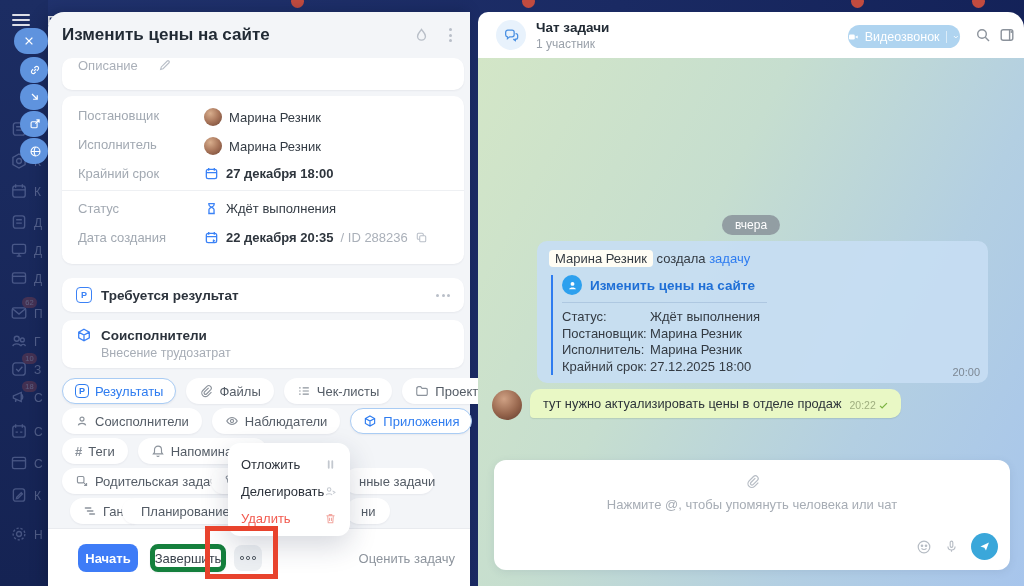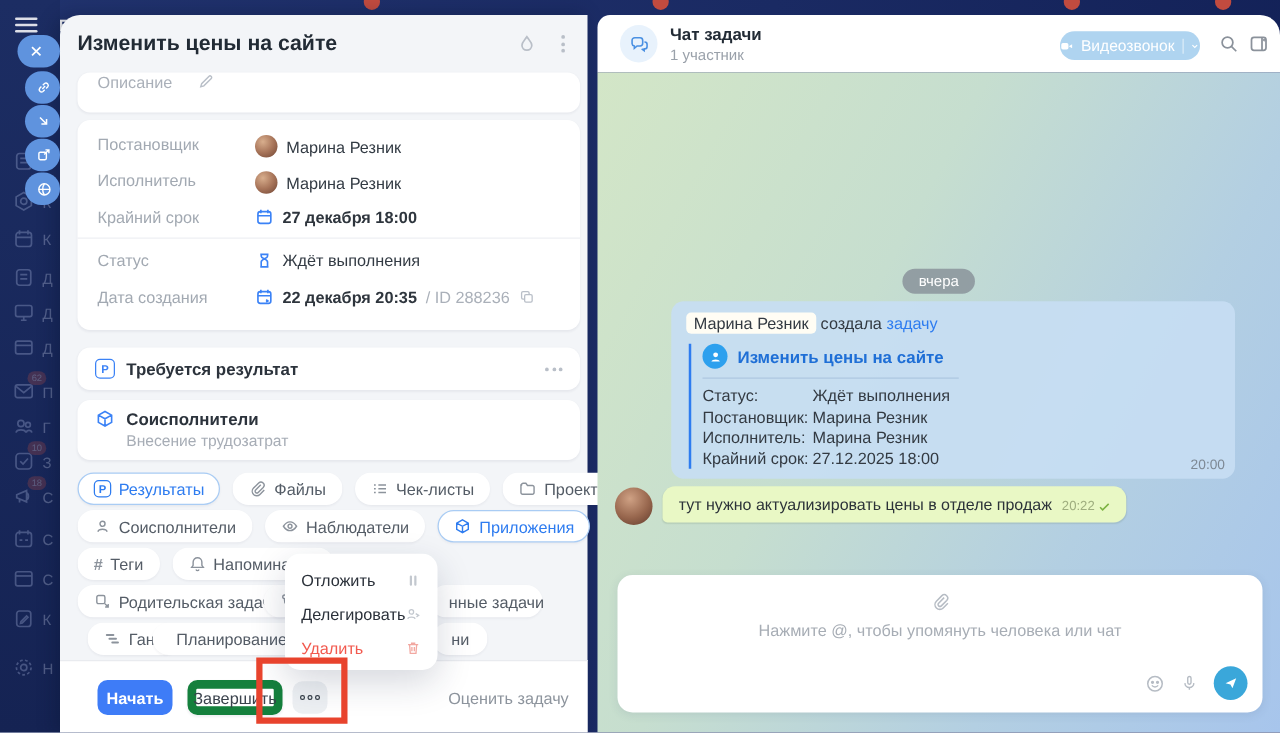"Завершить" .btn-done { border: 7px solid #15803d -> 5px solid #15803d }
